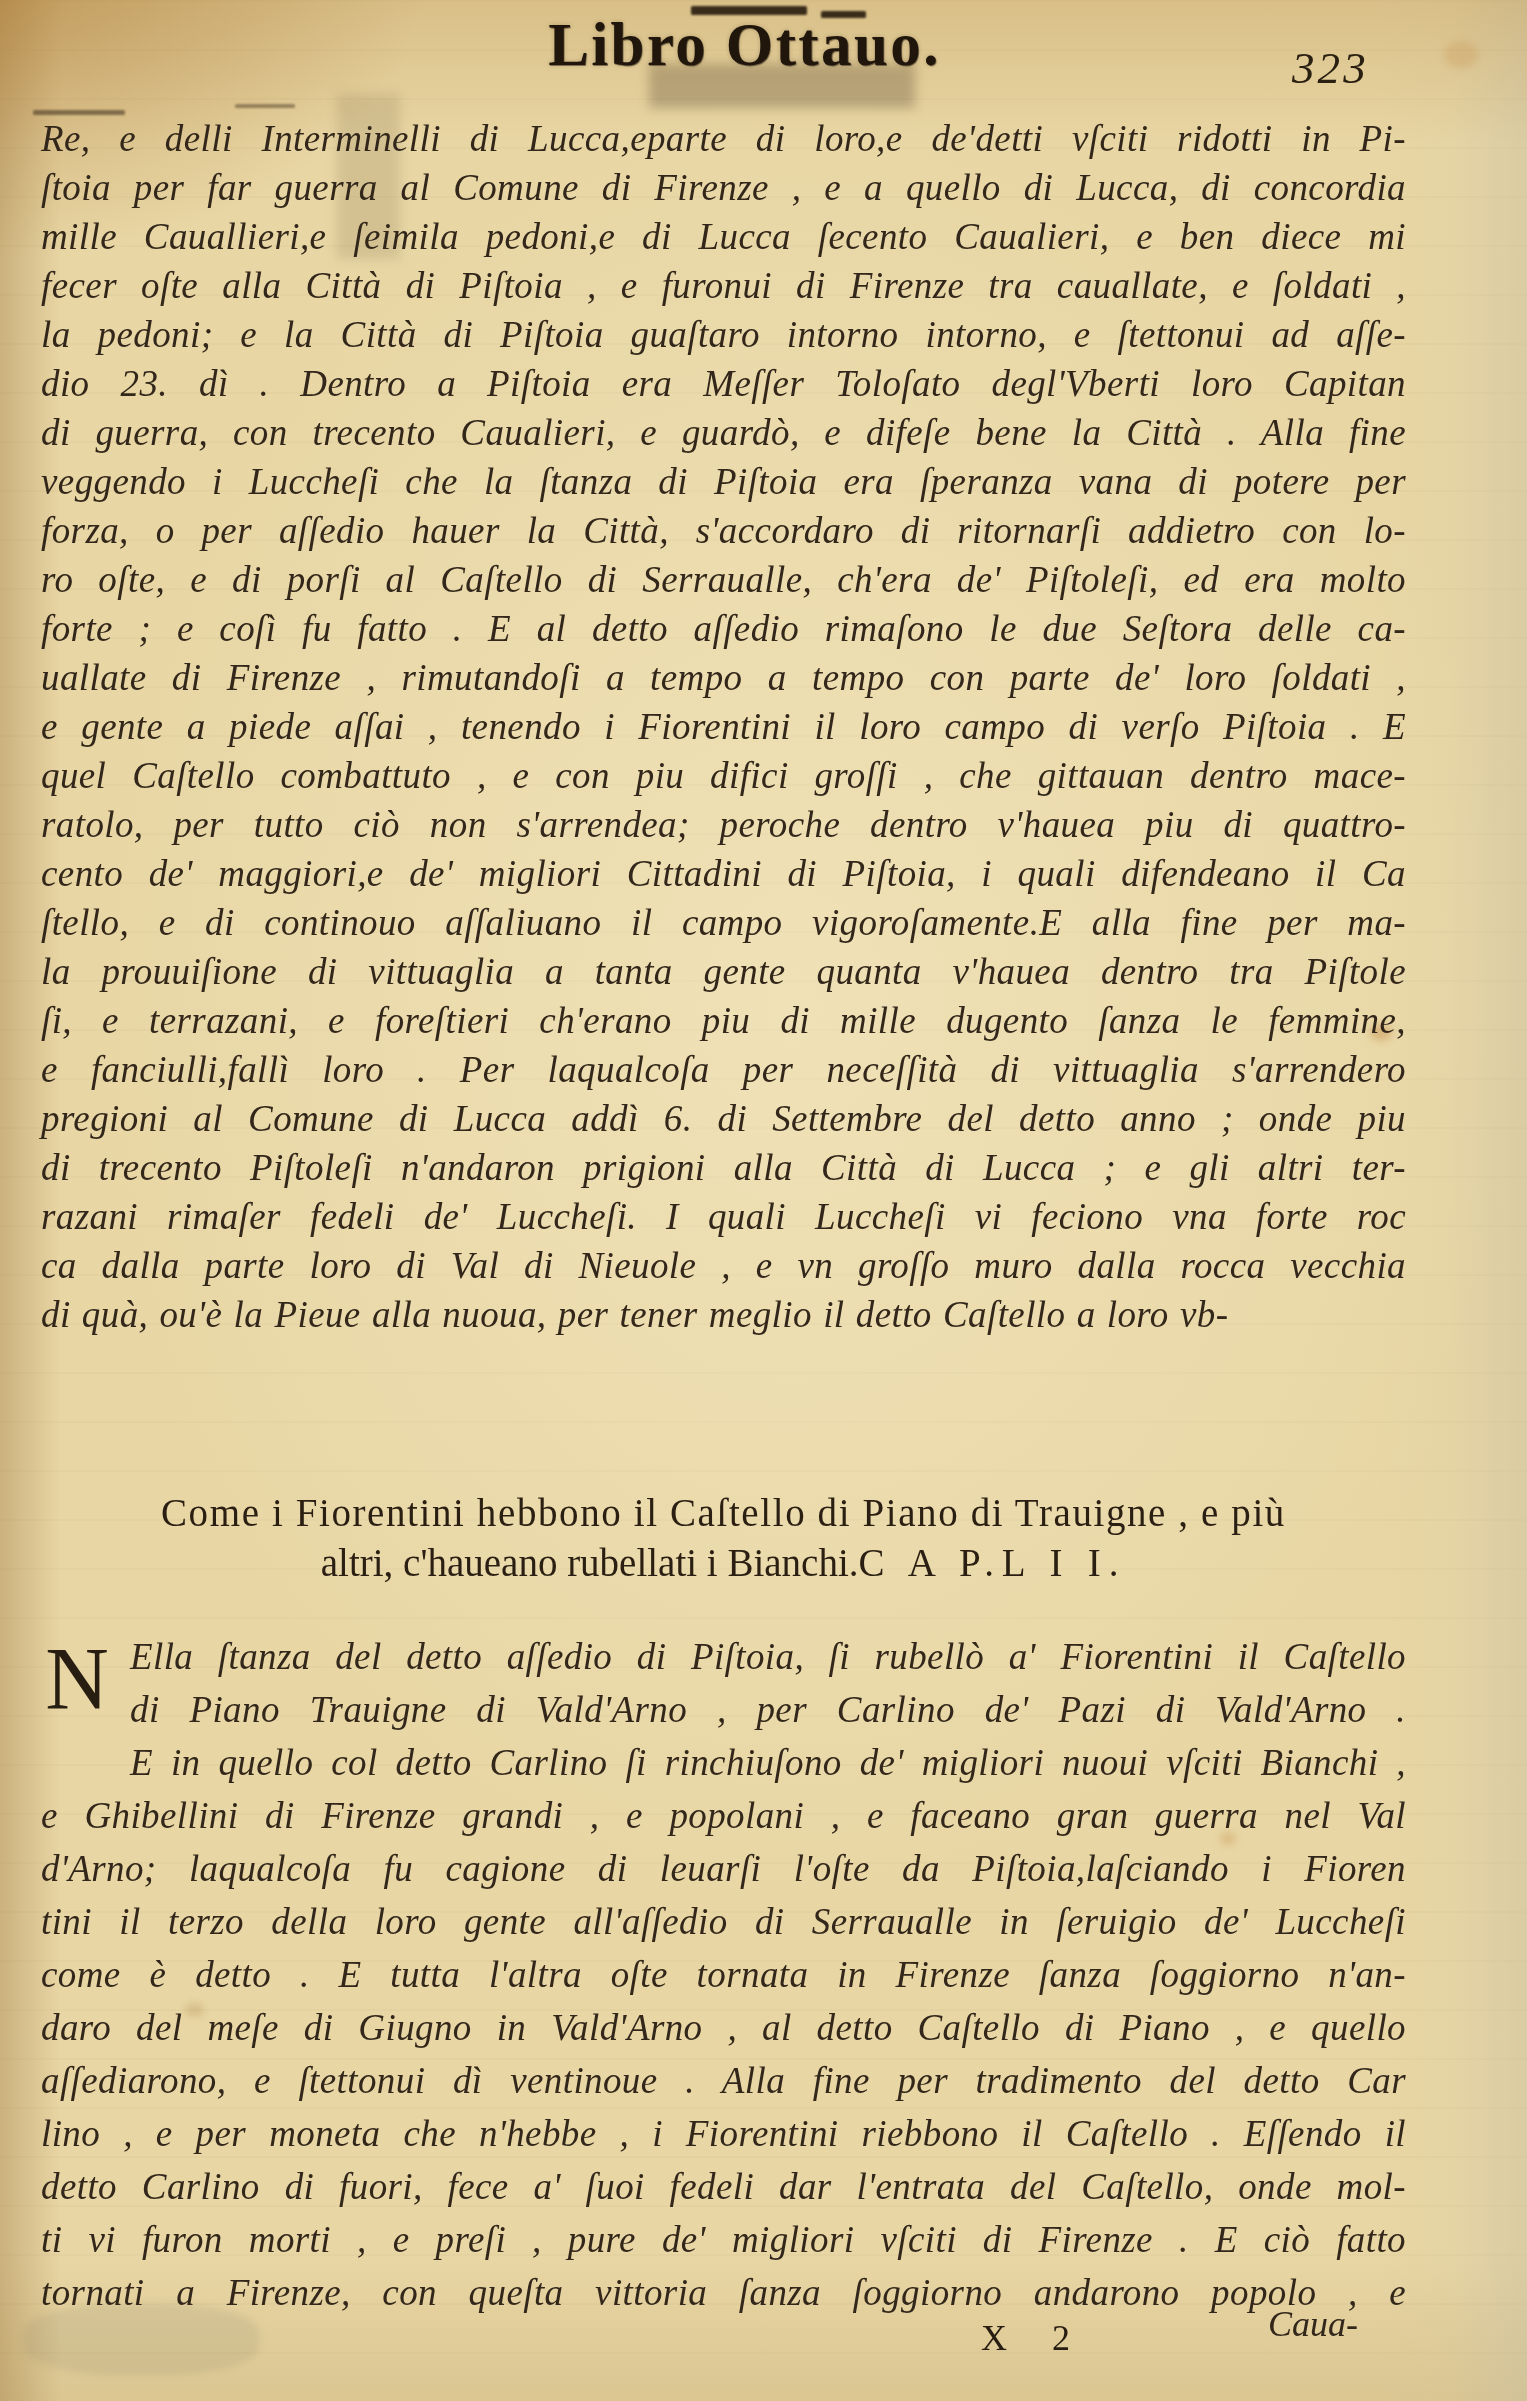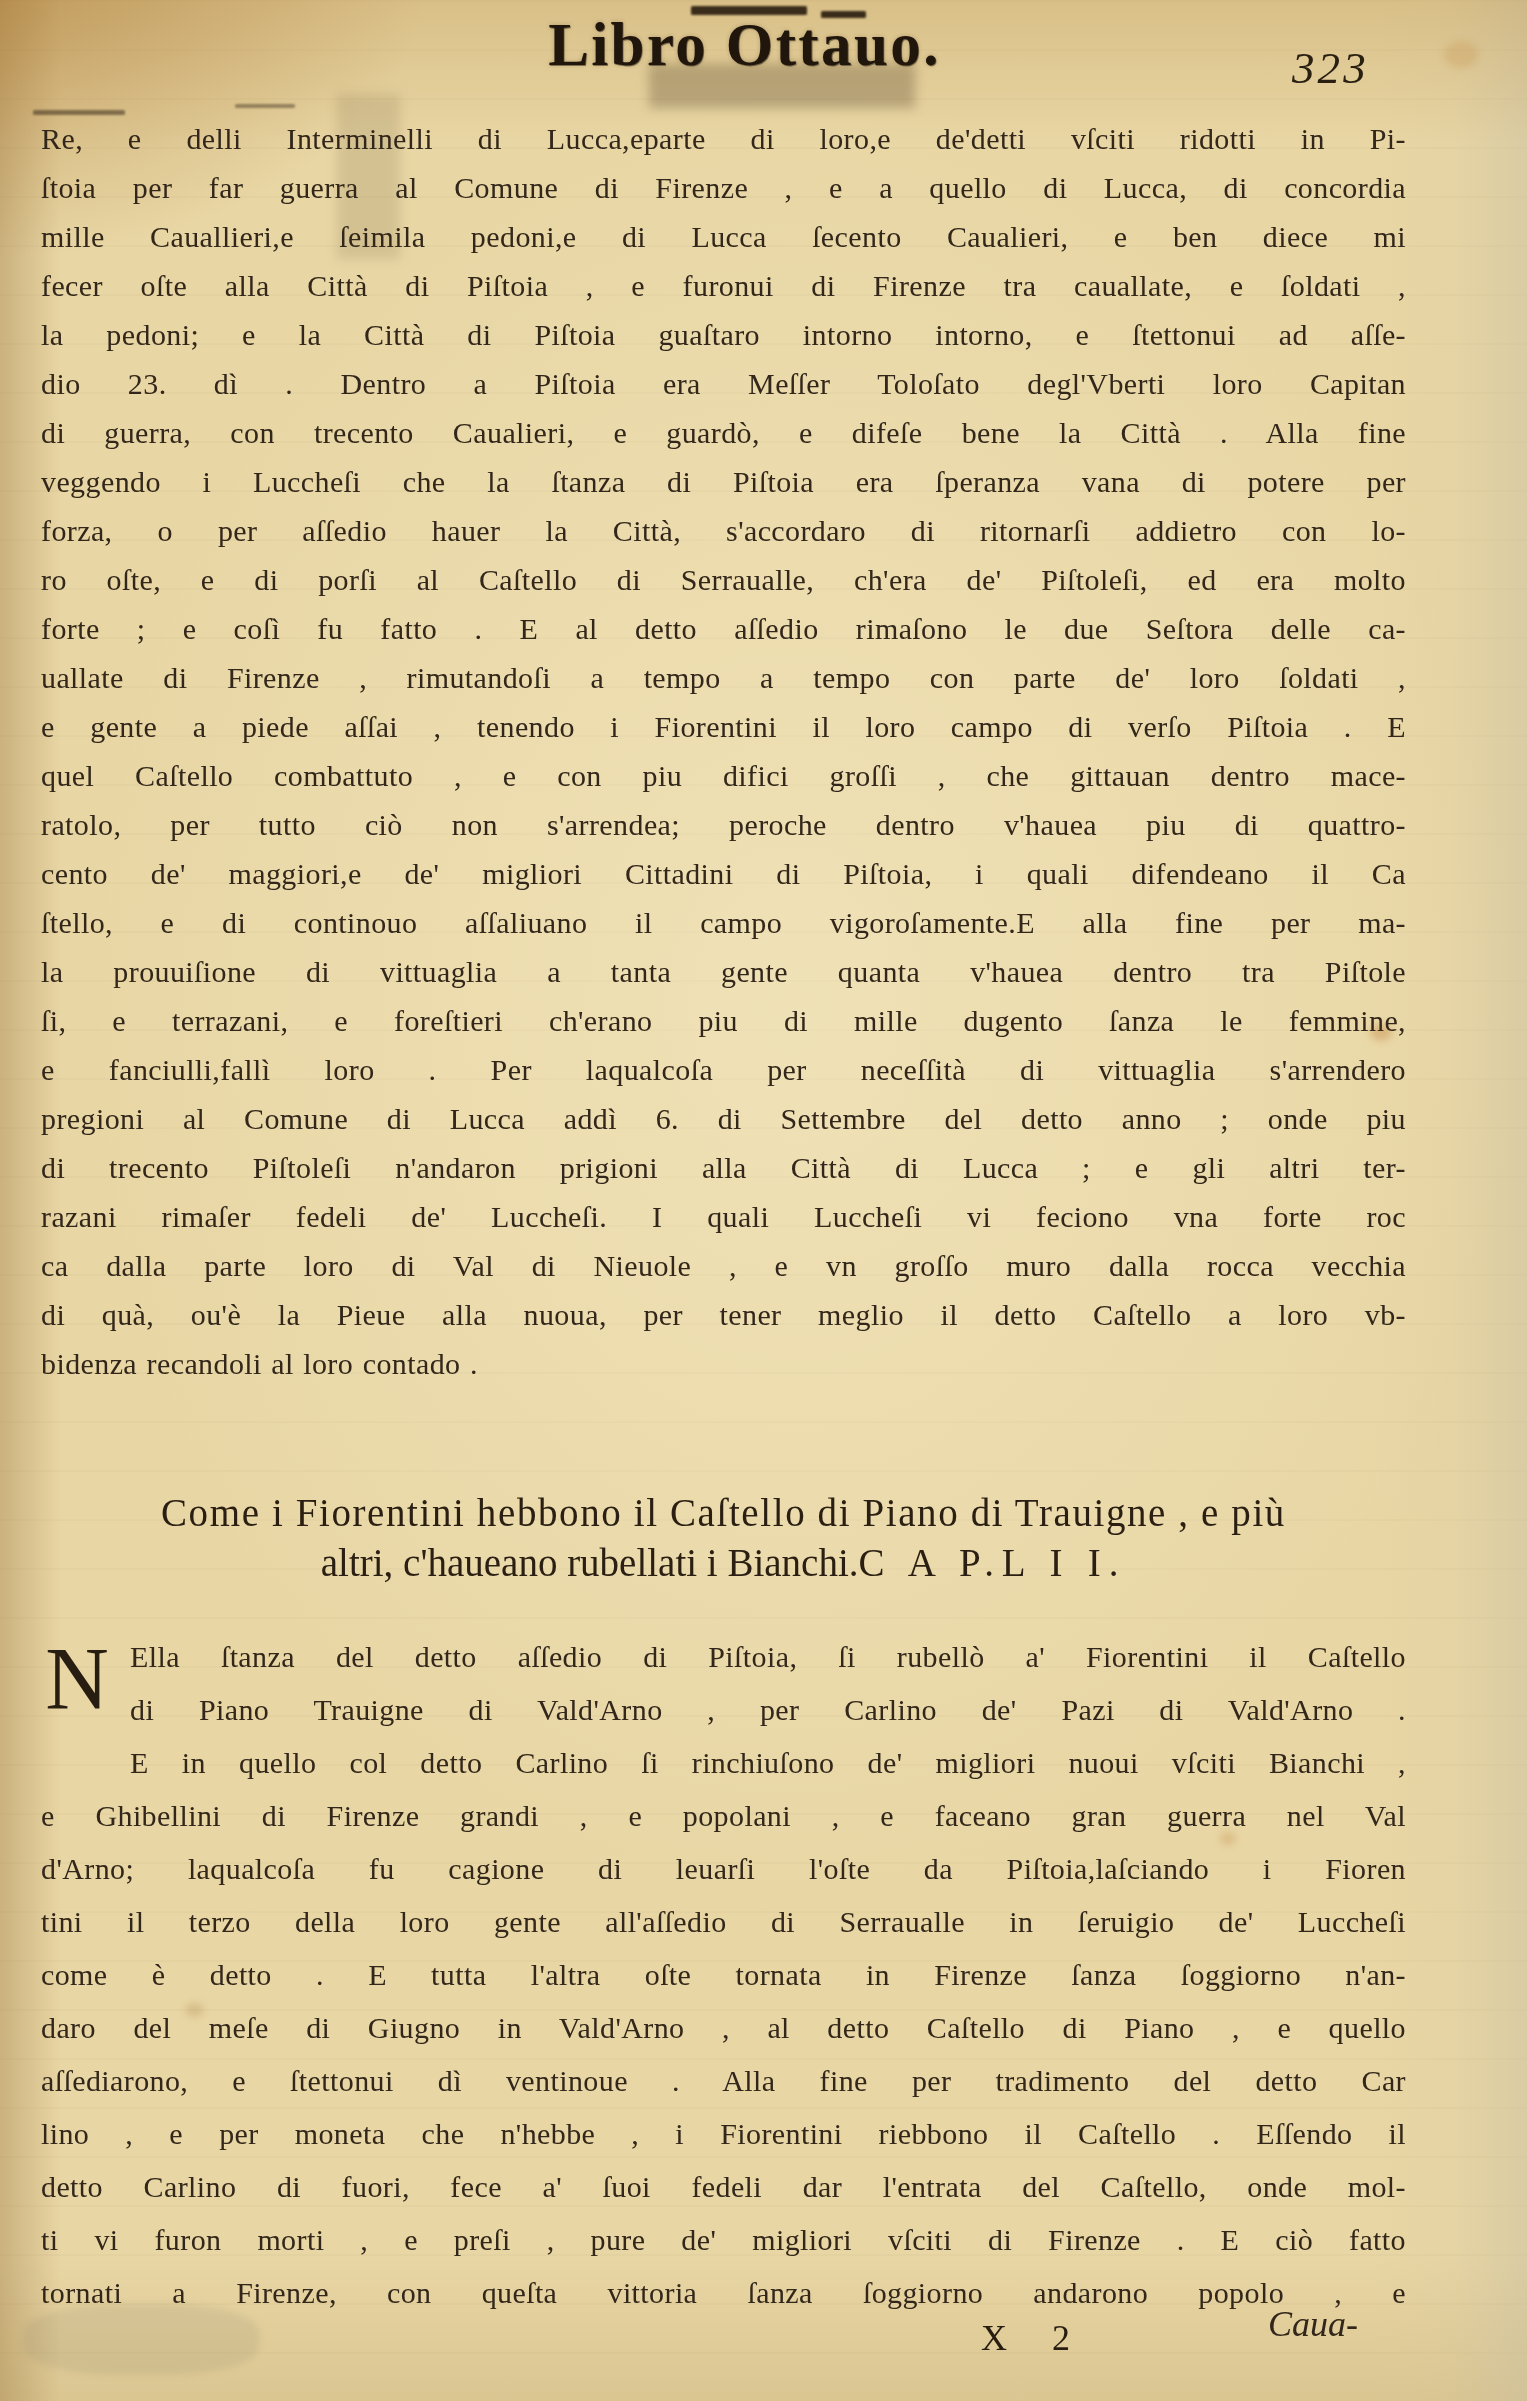"Re, e delli Interminelli di" .tline { font-size: 30px -> 37px; font-style: none -> italic }
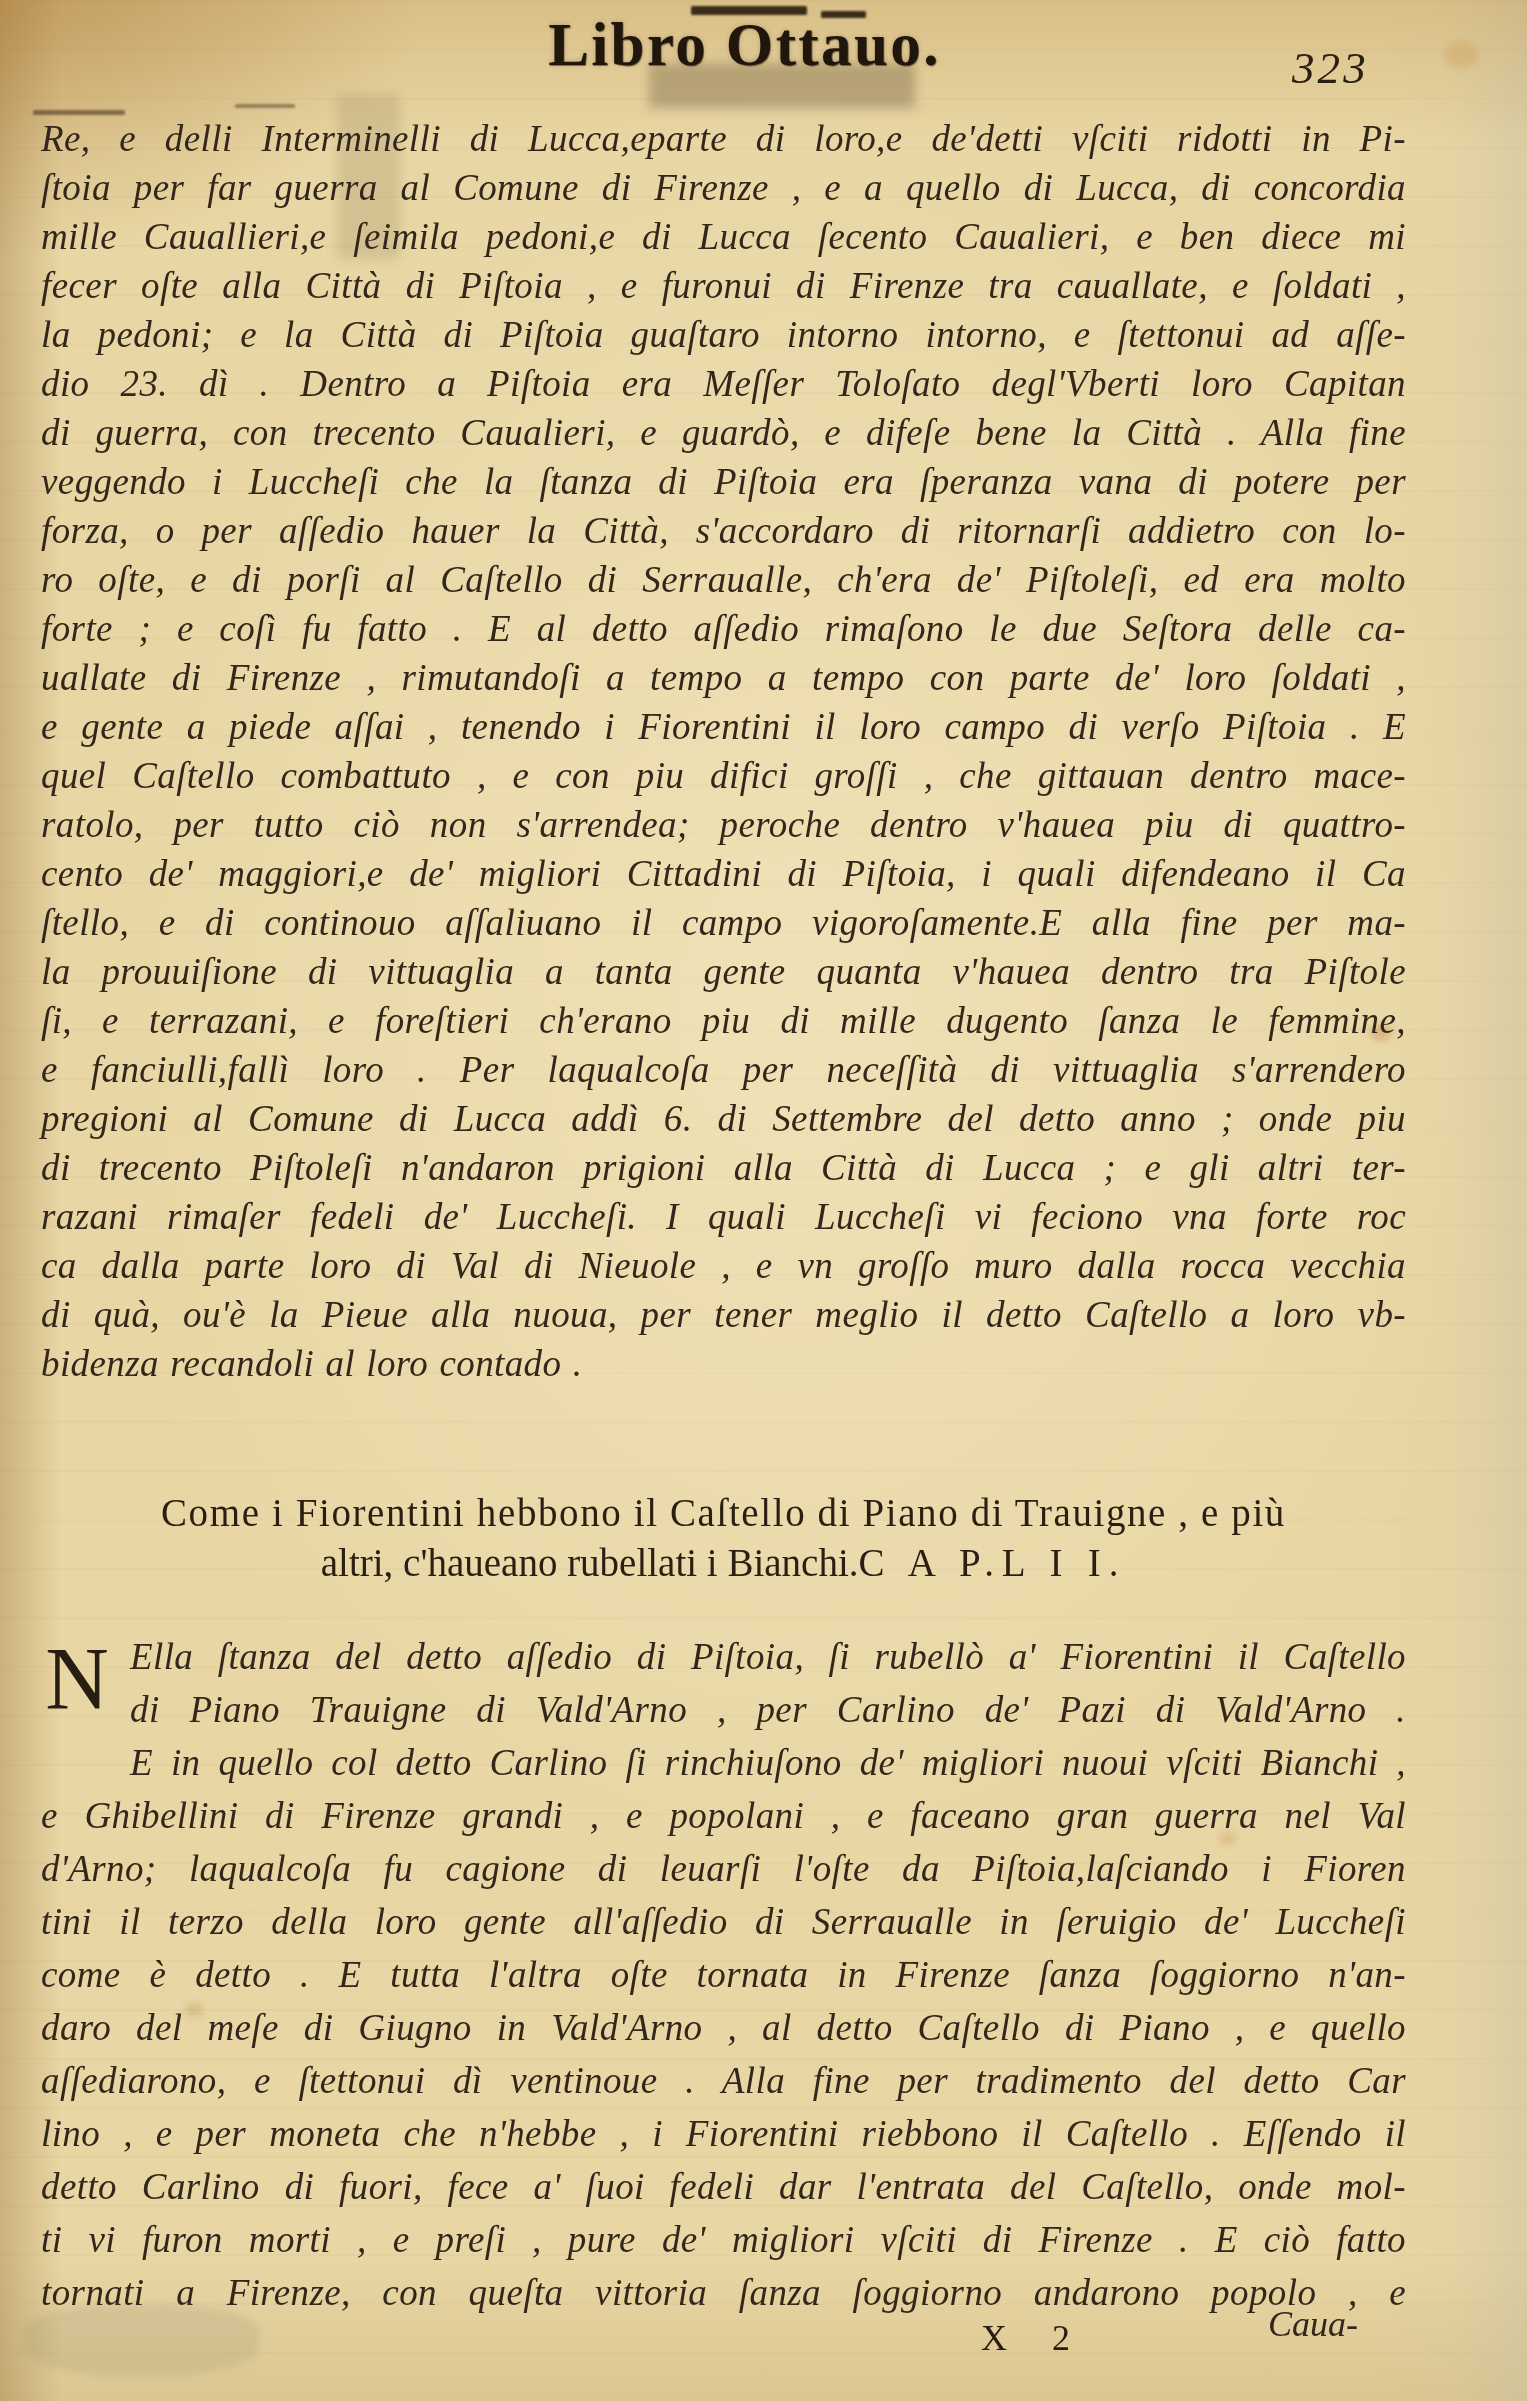"bidenza recandoli al loro contado" div.tline { html: <div>bidenza recandoli al loro contado .</div> -> none }
